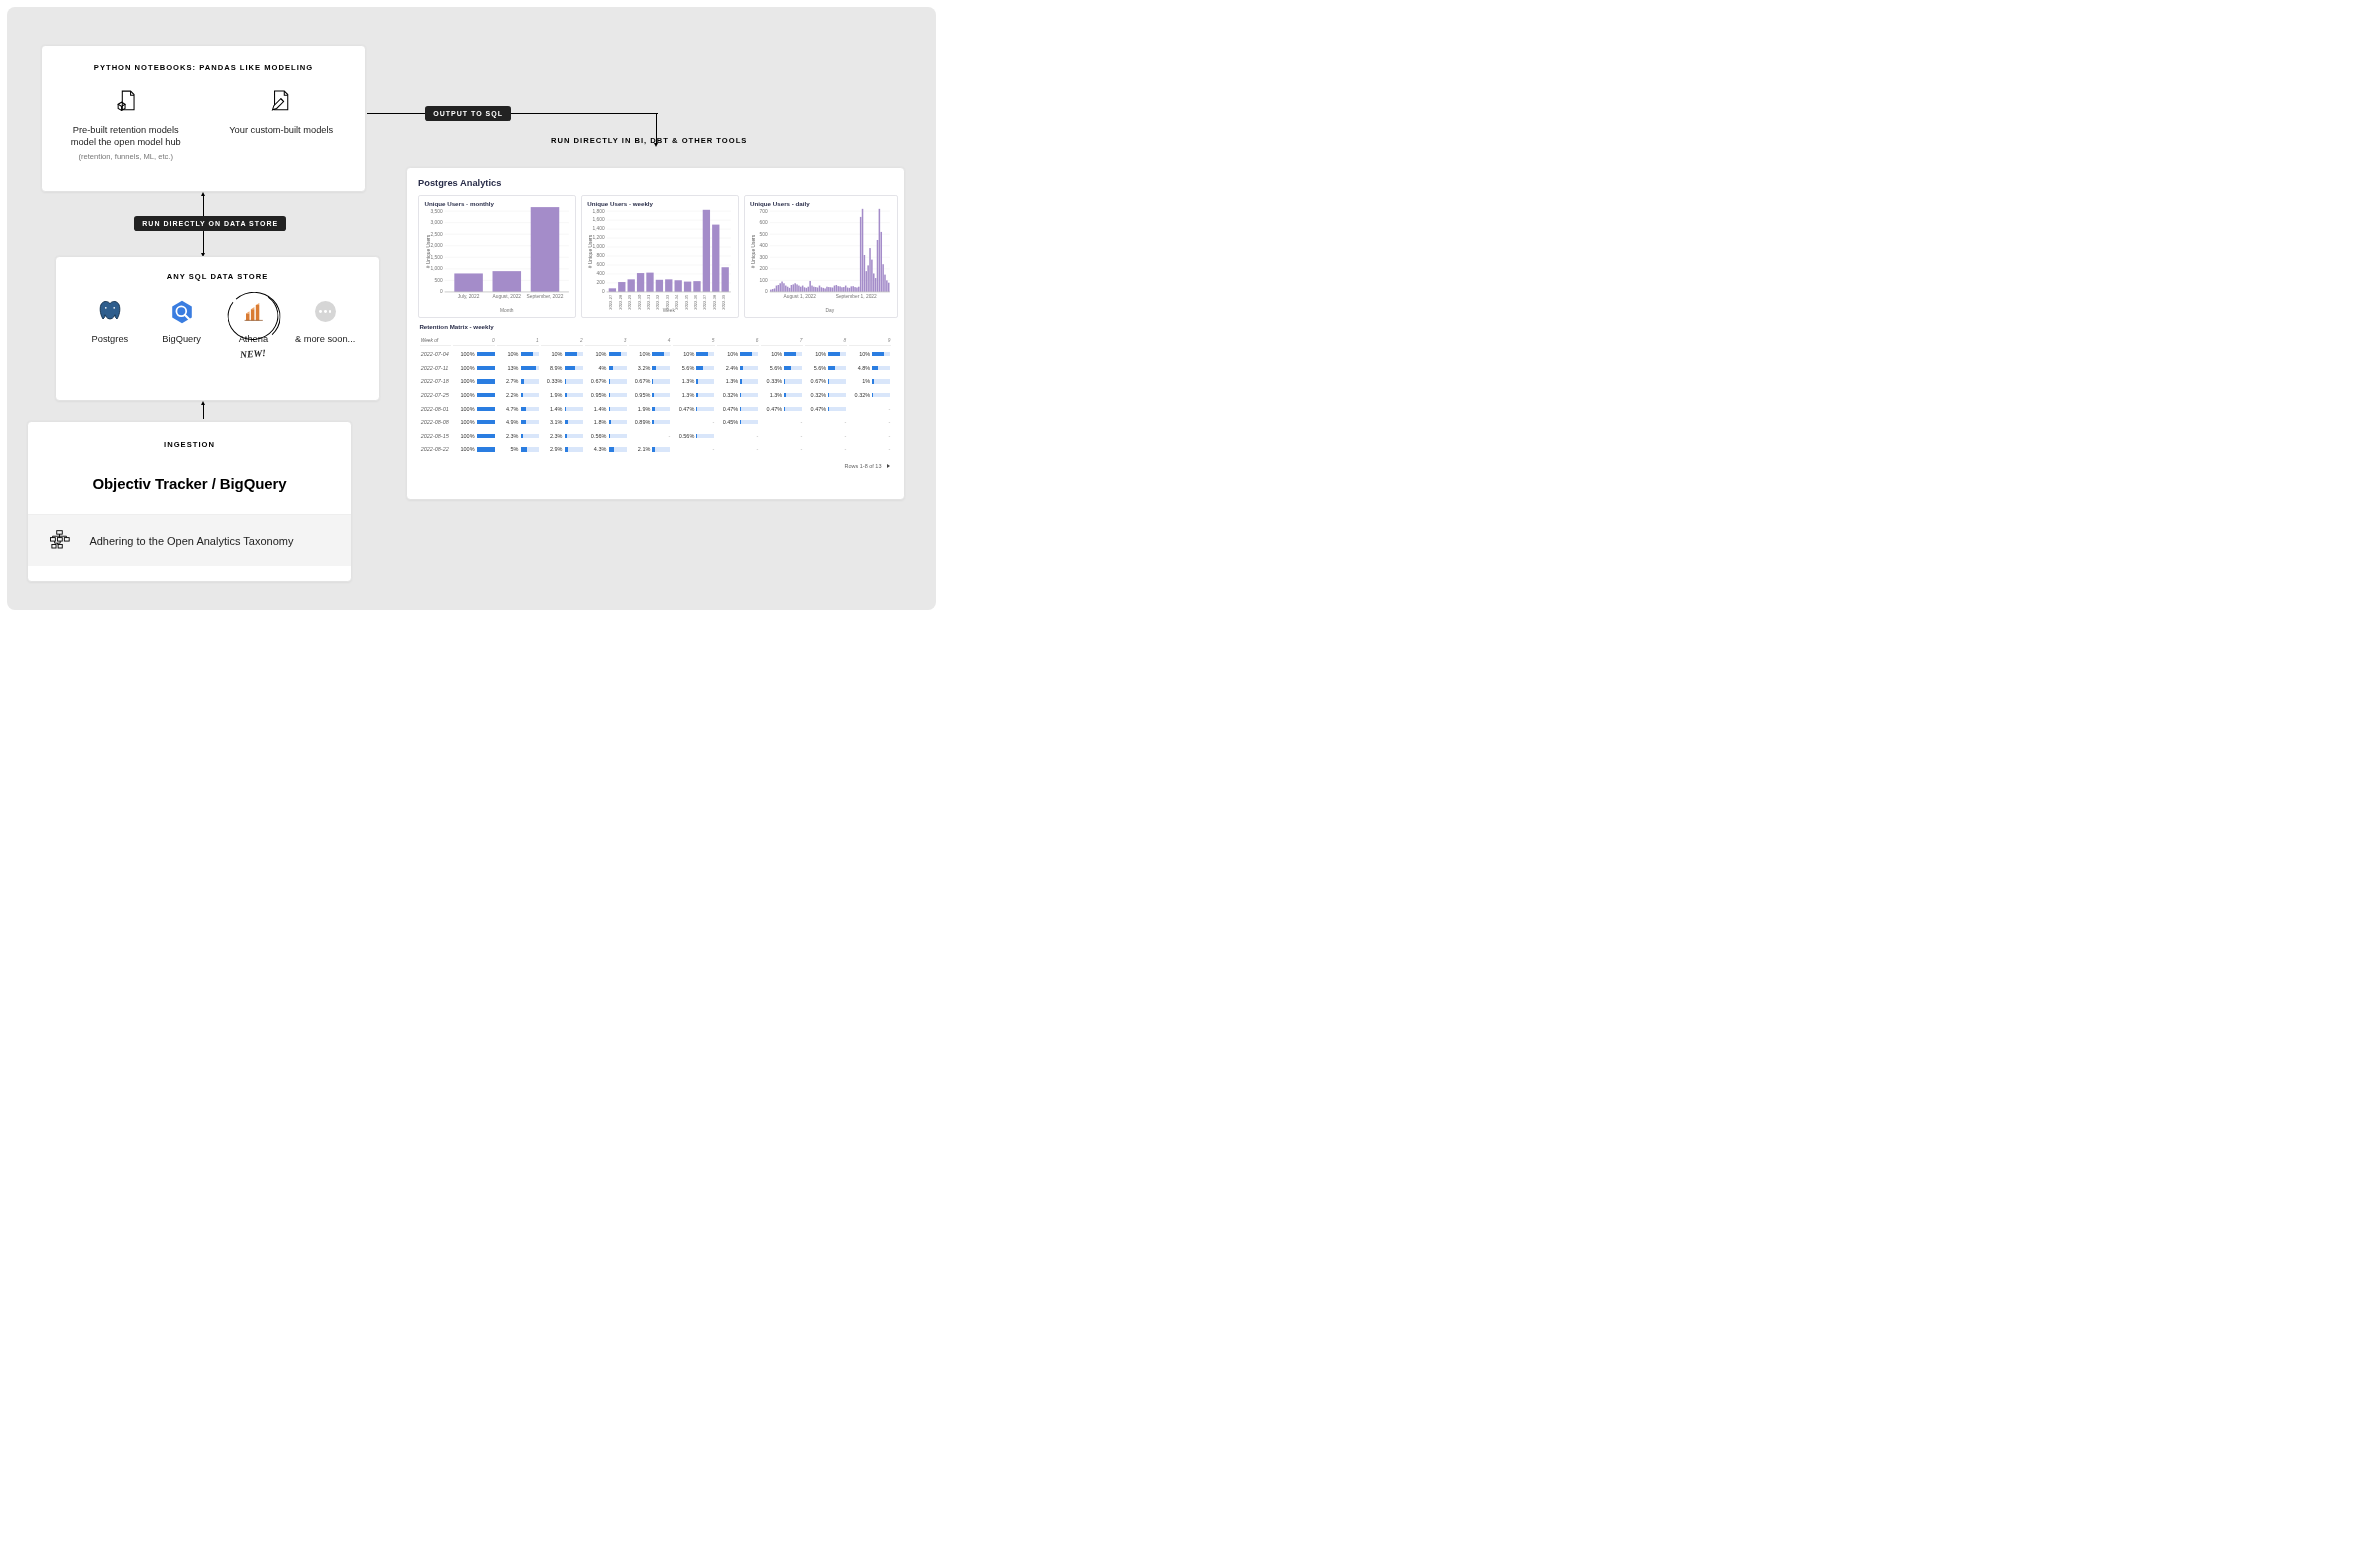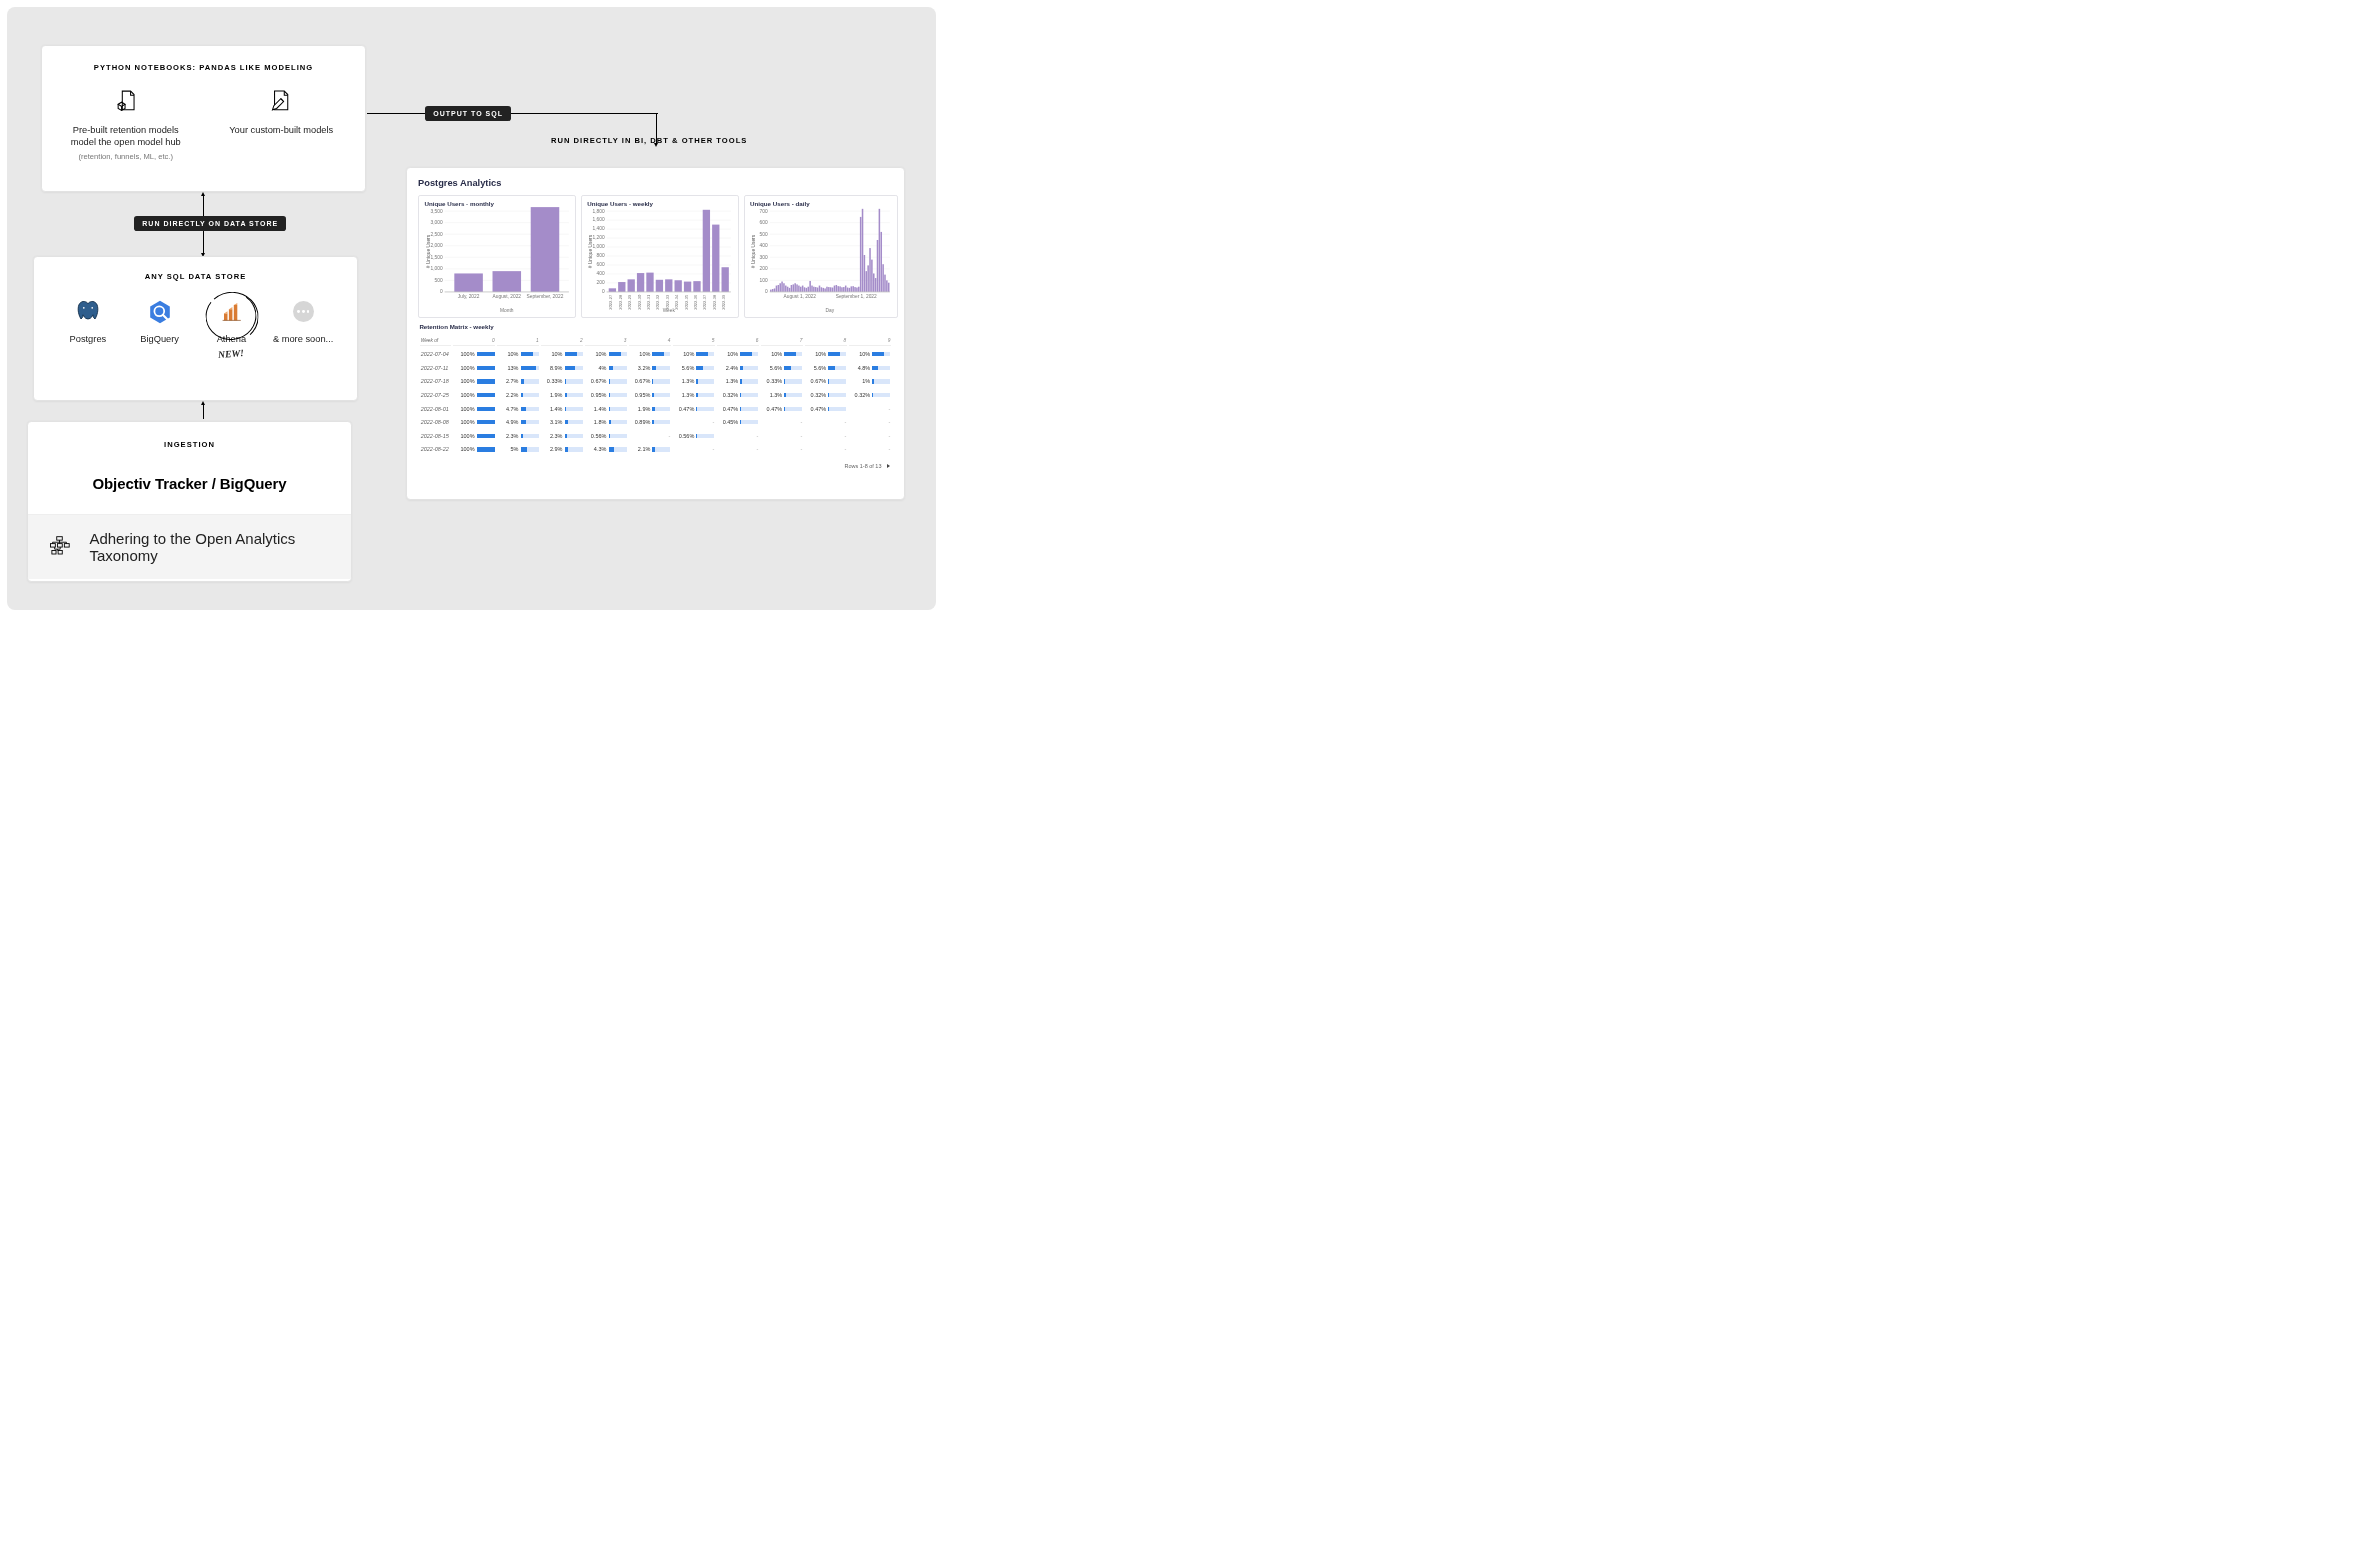"ANY SQL DATA STORE" #card-ds { left: 26px -> 48px }
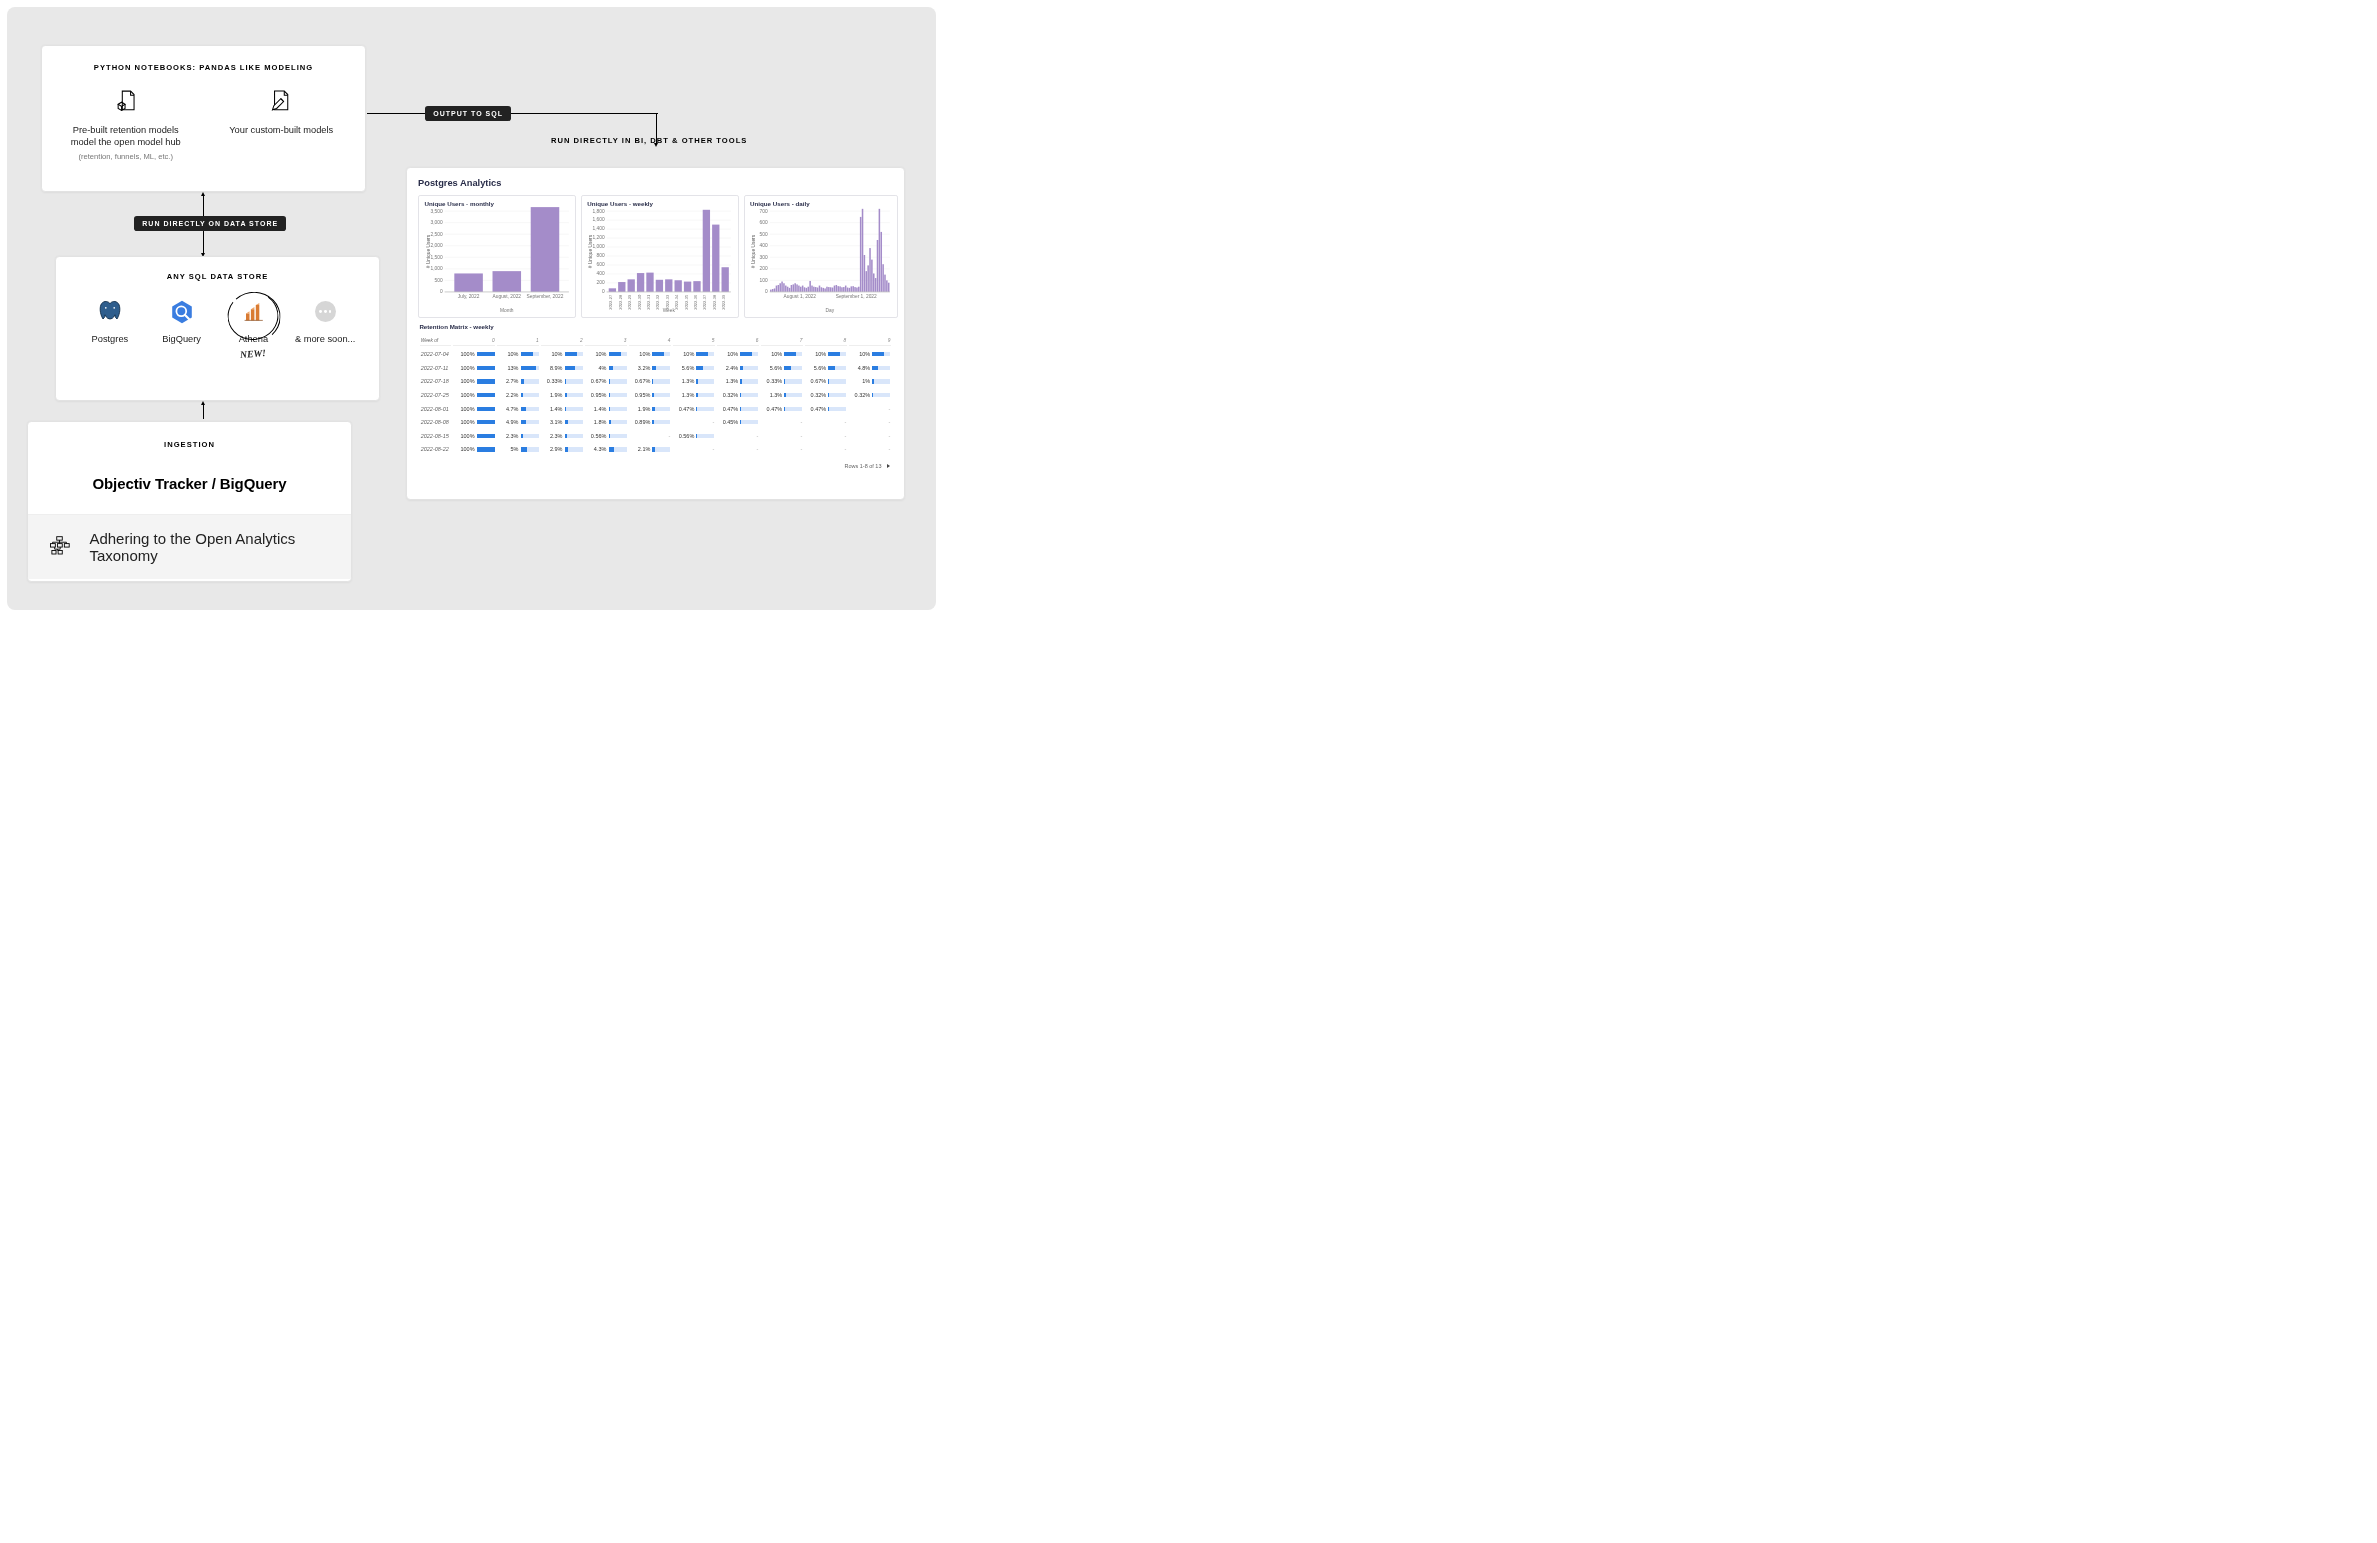"Adhering to the Open Analytics" .tax .t { font-size: 15px -> 11px }
